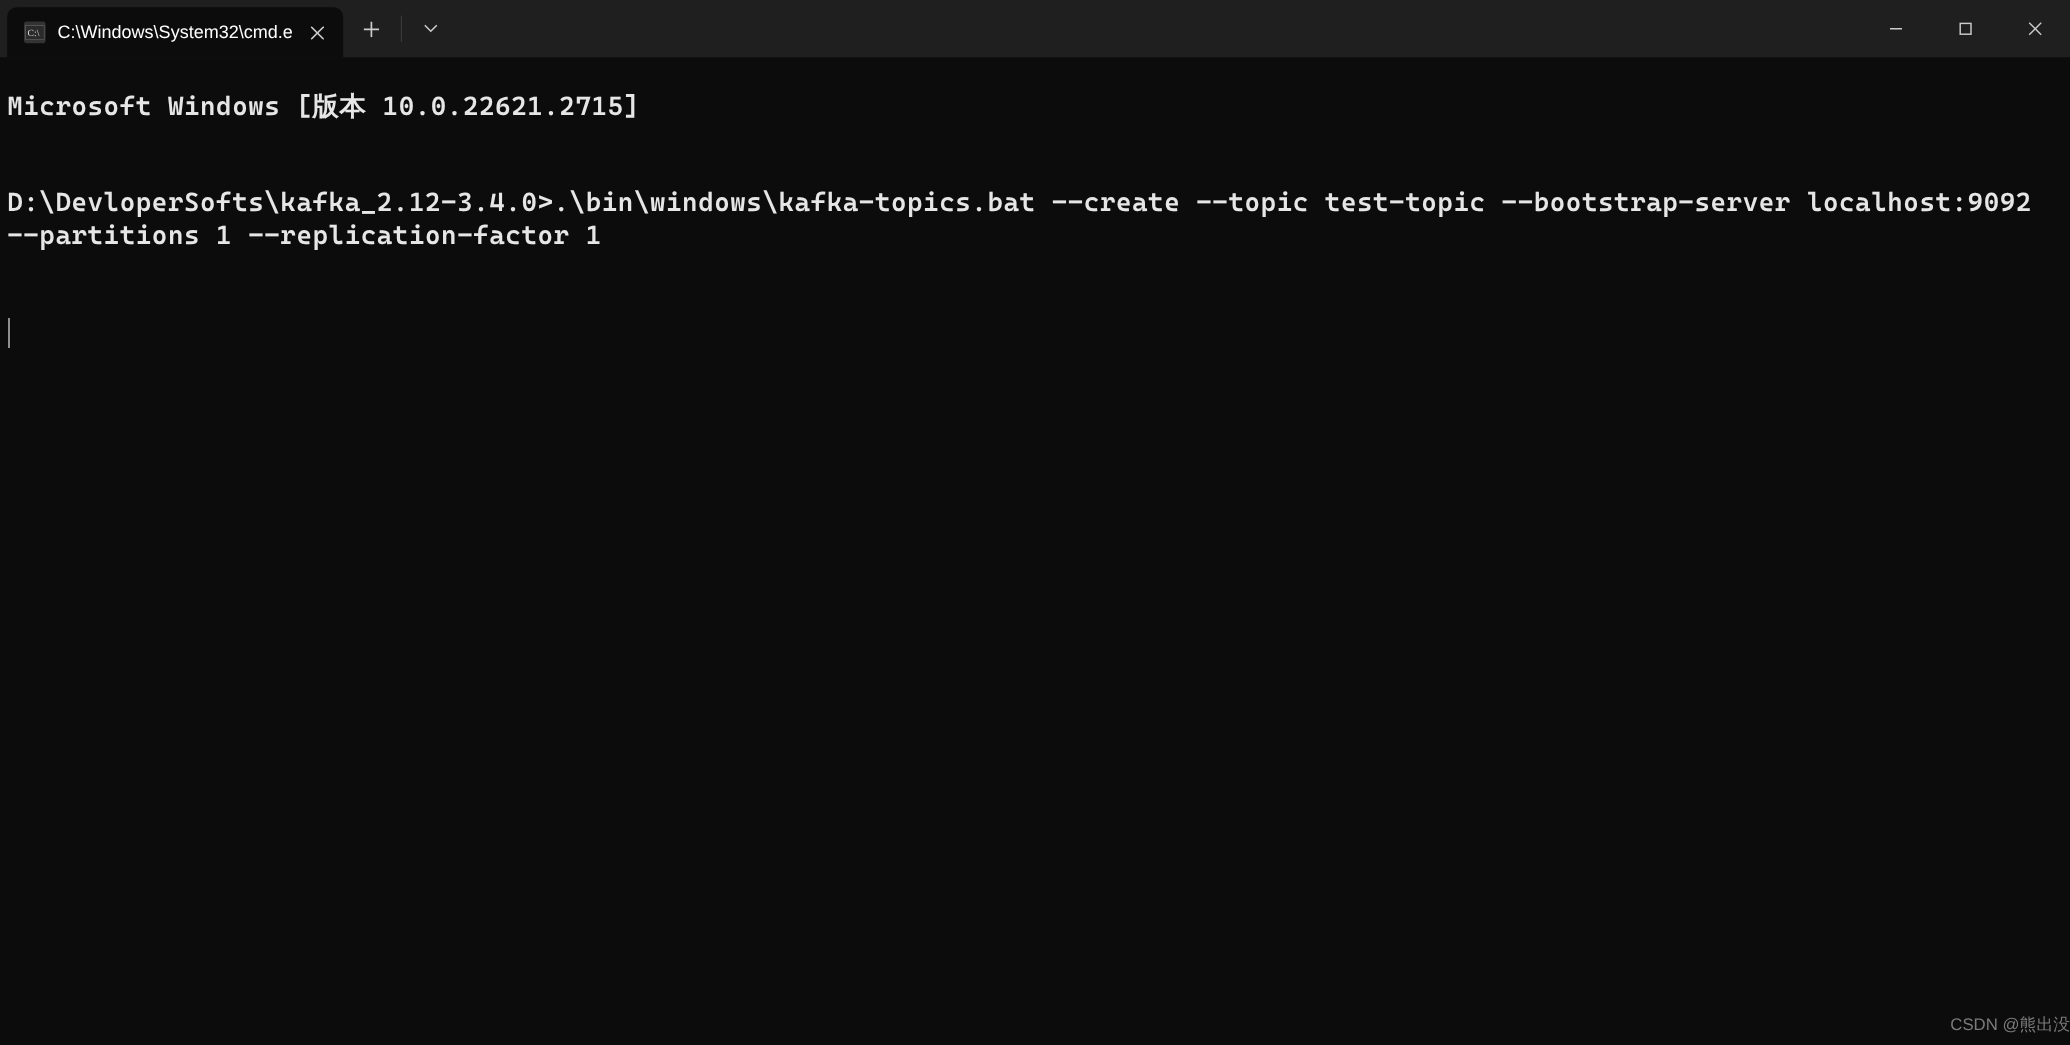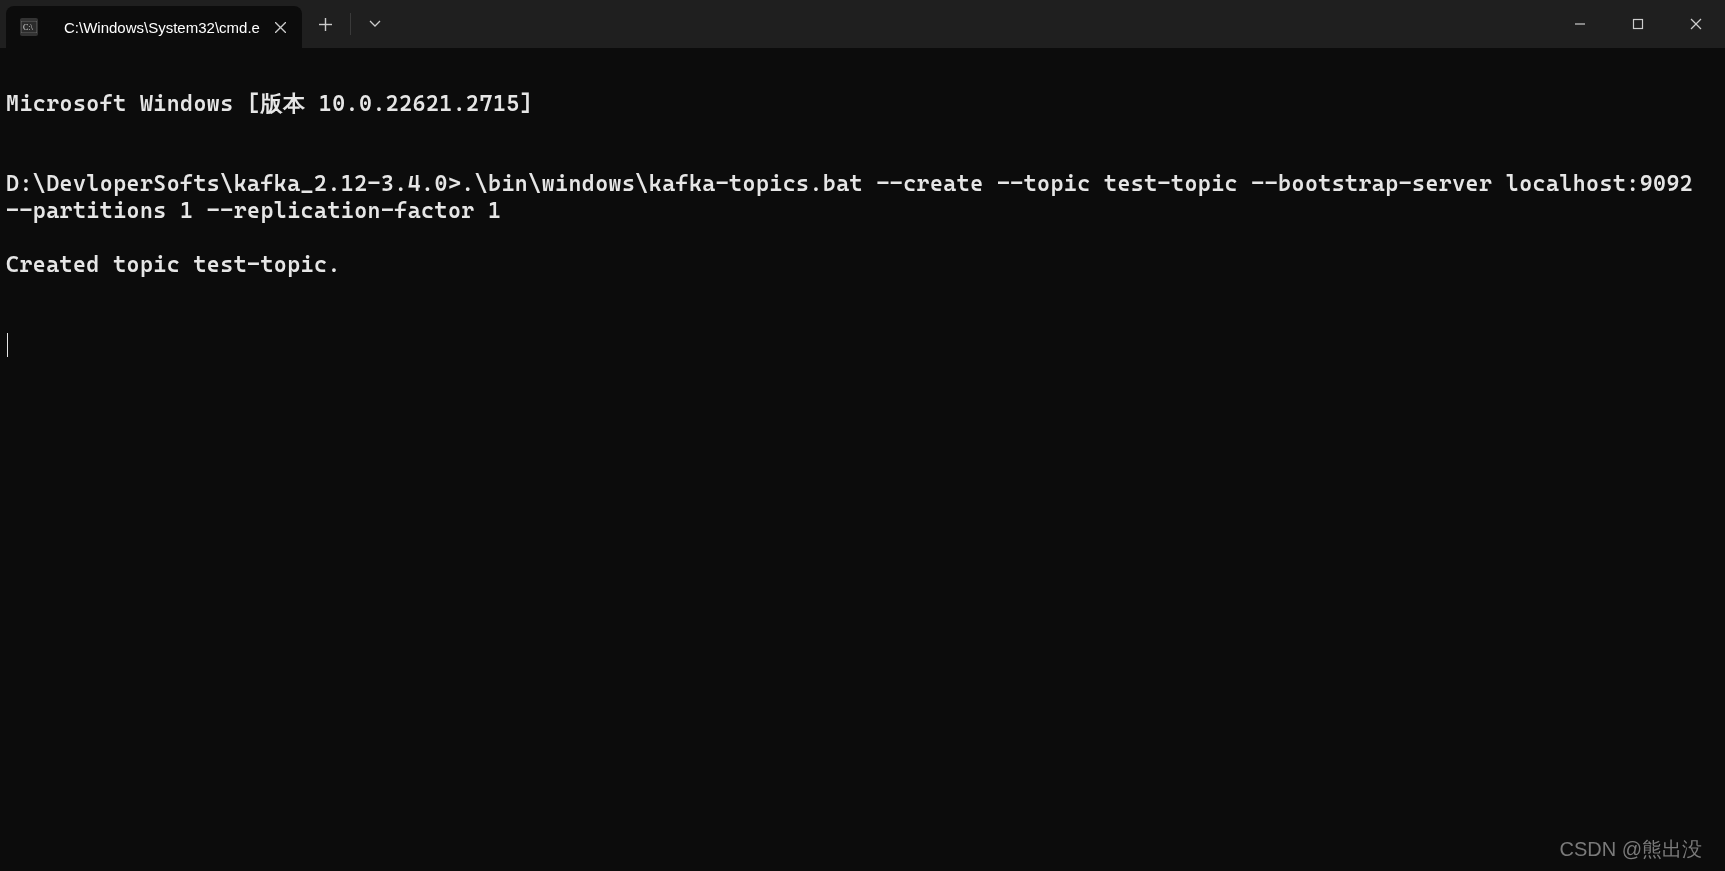"C:\Windows\System32\cmd.e" .tab-title { margin-left: 16px -> none }
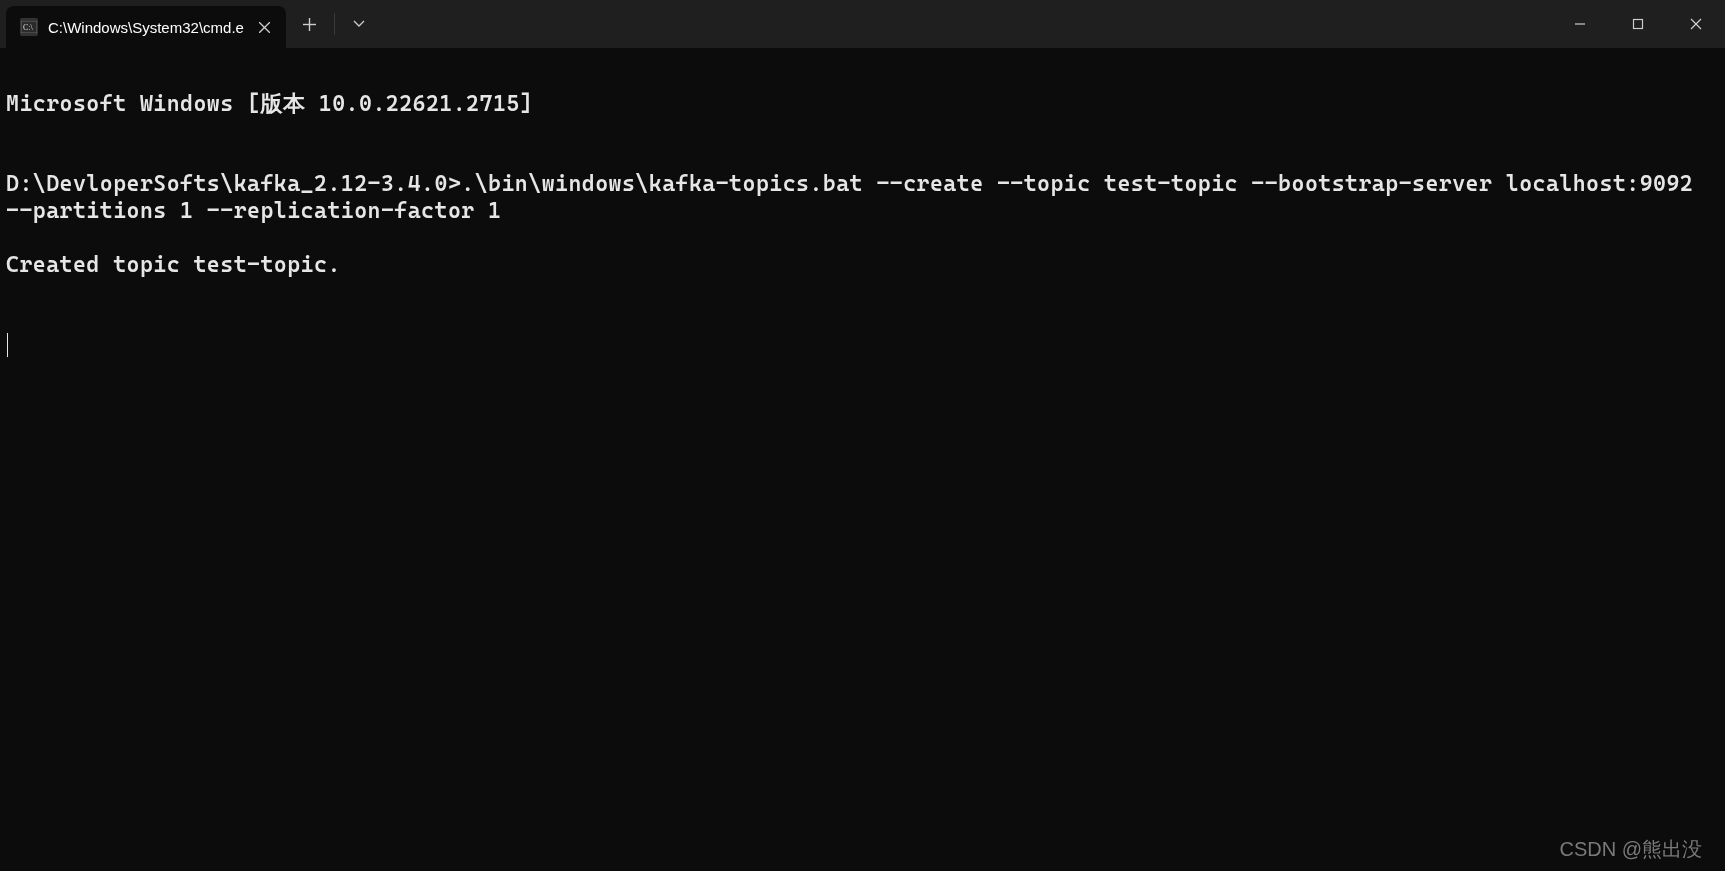"Microsoft Windows [版本 10.0.22621.2715]" .terminal { padding: 16px 6px -> 2px 6px }
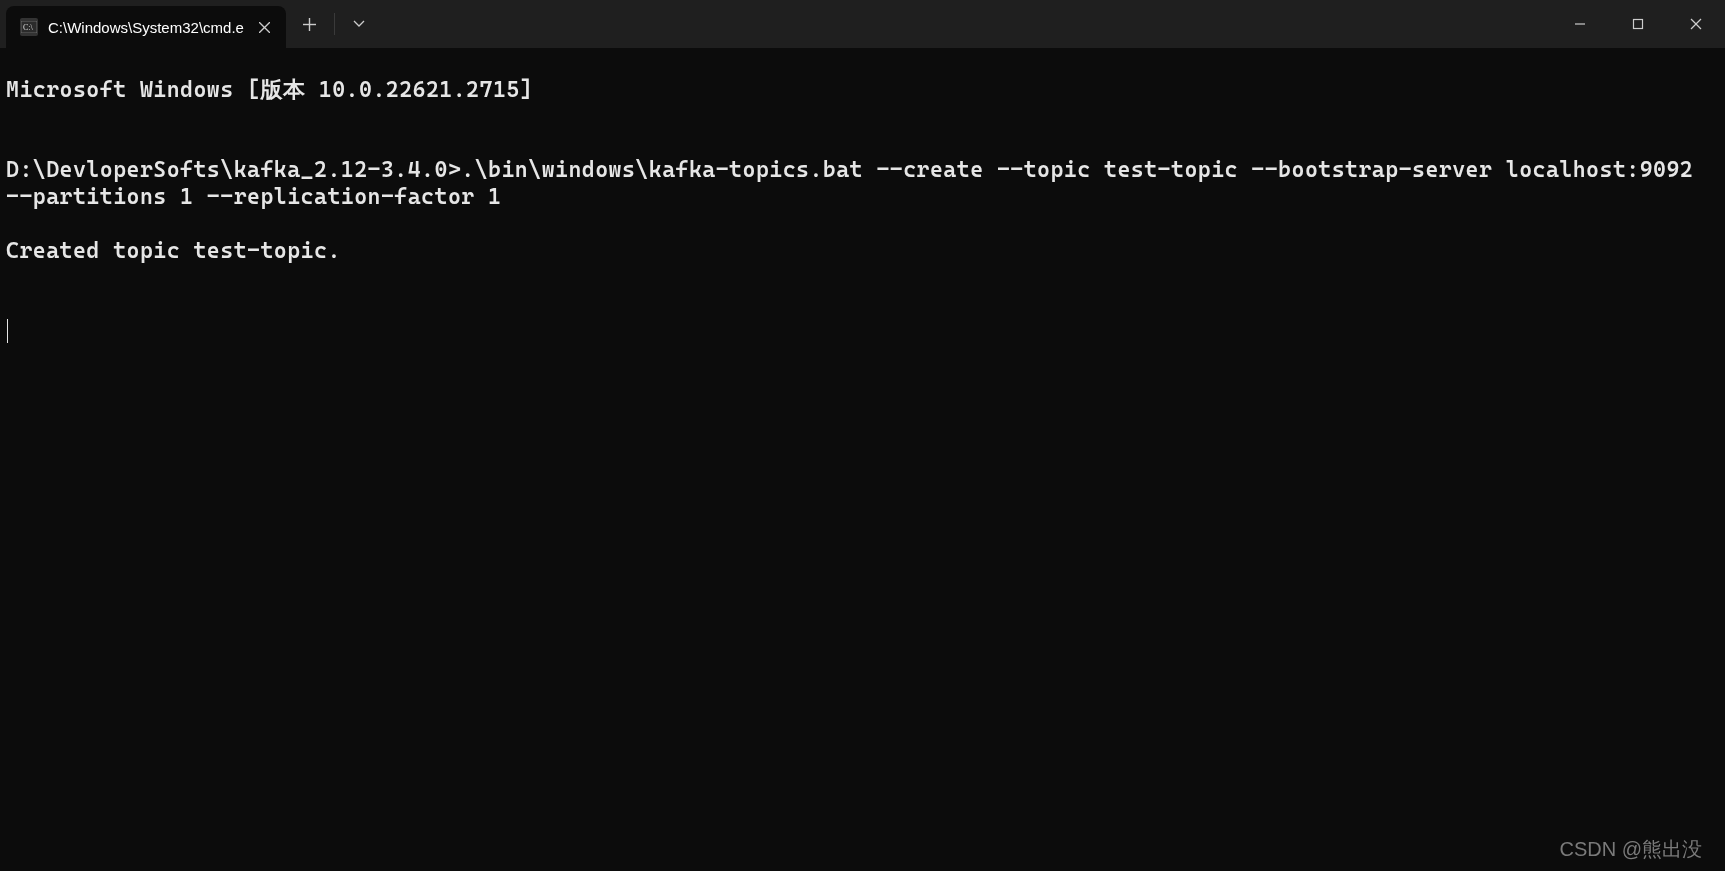"Created topic test-topic." span.term-line { html: <span>Created topic test-topic.</span> -> none }
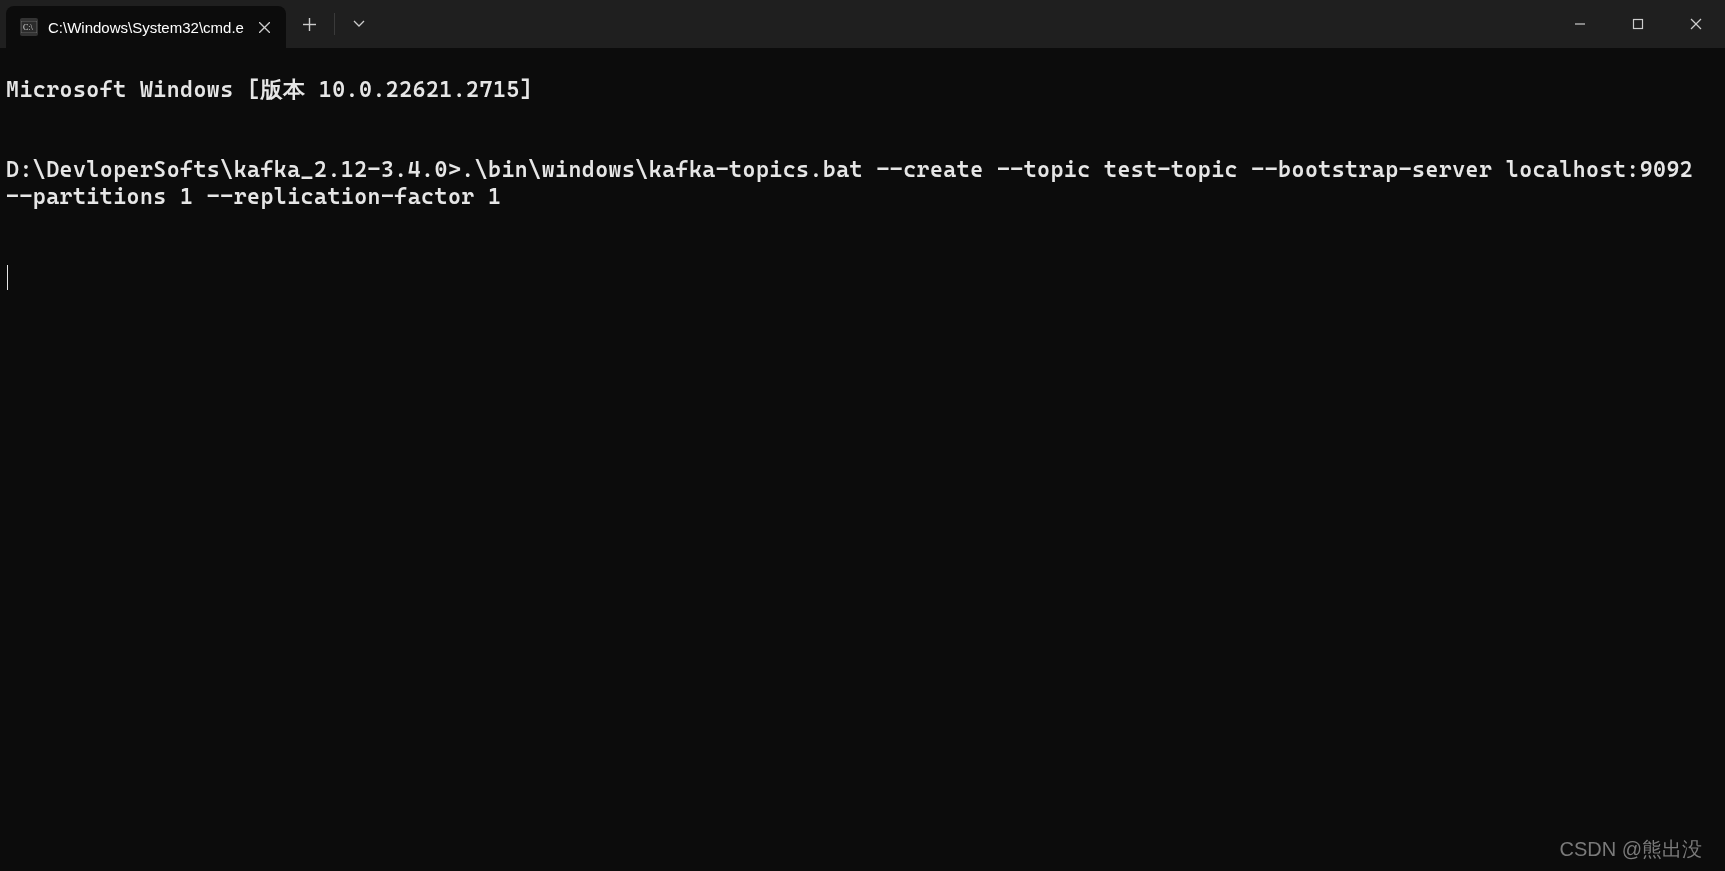"CSDN @熊出没" .watermark { font-size: 20px -> 14px; right: 23px -> 0 }
